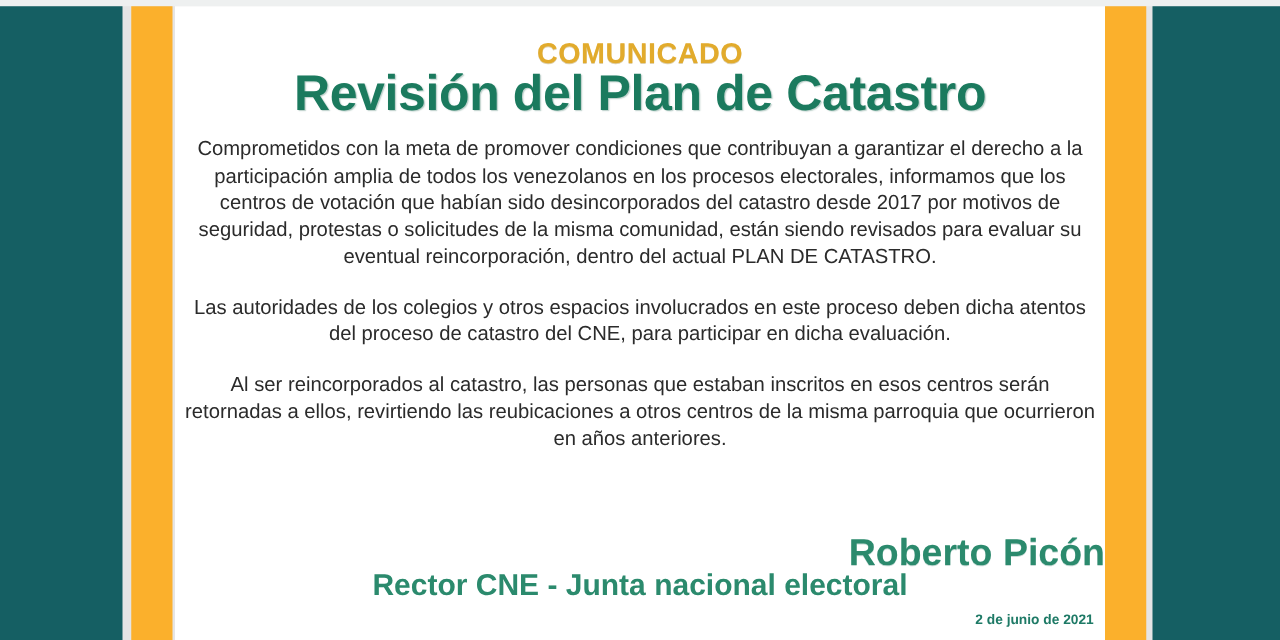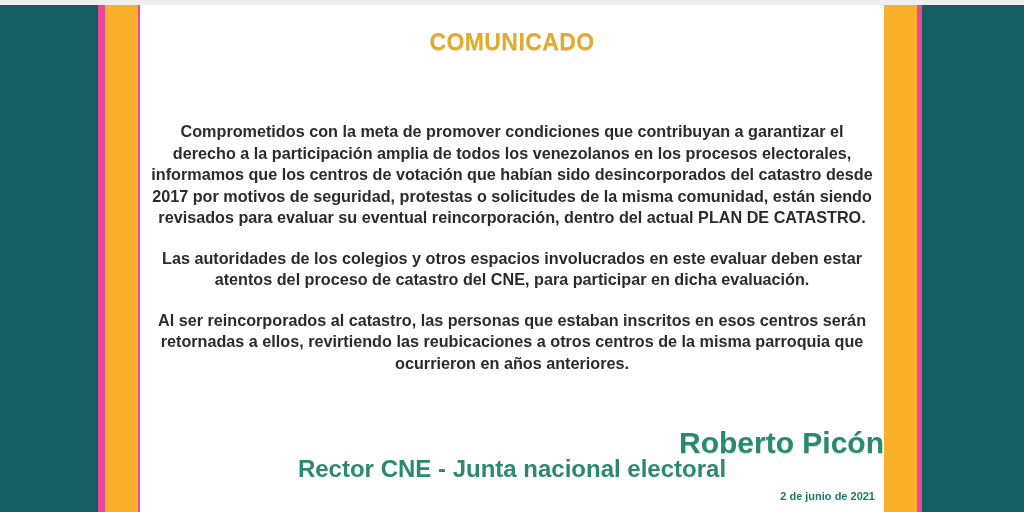"COMUNICADO" #poster { background: #ec4899 -> #e5e5e5 }
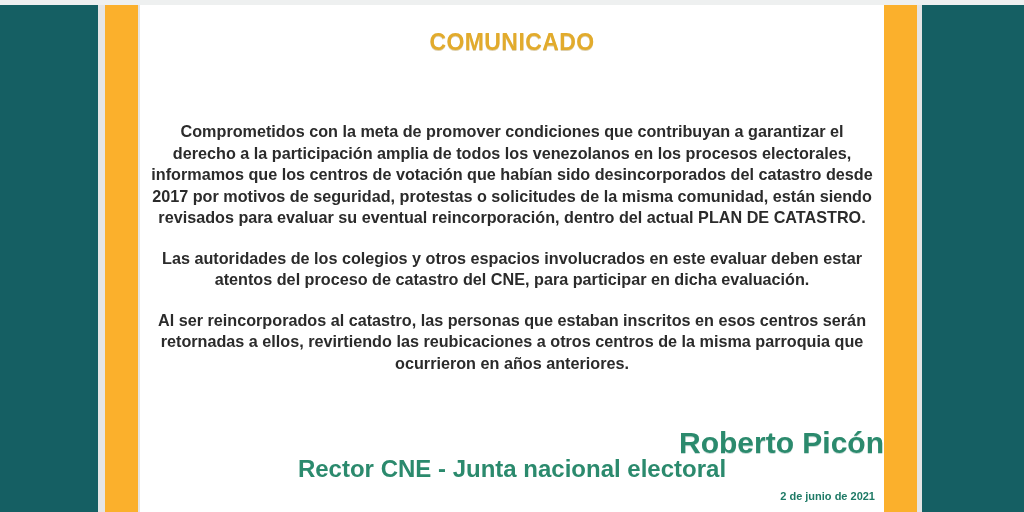"Revisión del Plan de Catastro" div.title { html: none -> <div>Revisión del Plan de Catastro</div> }
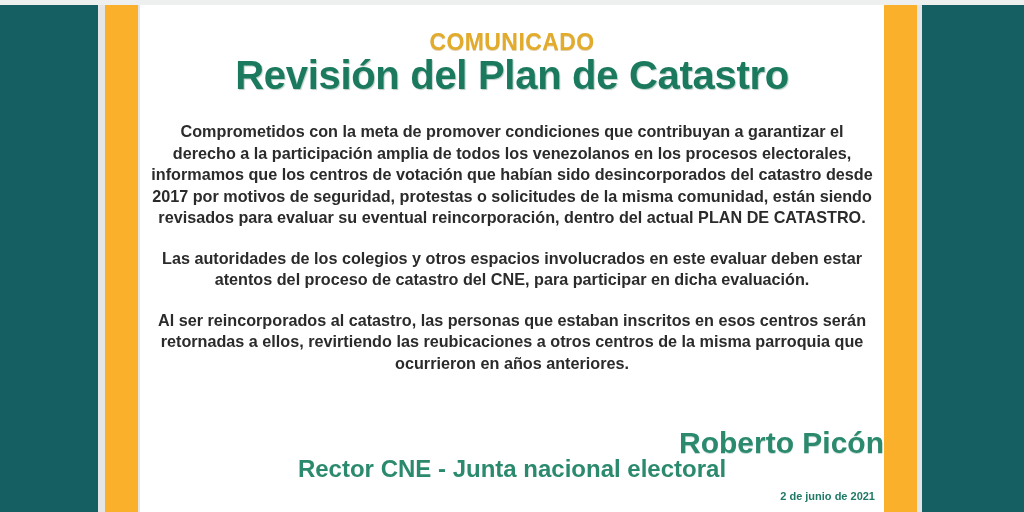"Comprometidos con la meta de" .para { font-weight: bold -> normal; margin: 12px 0 19px 0 -> 0 0 19px 0 }
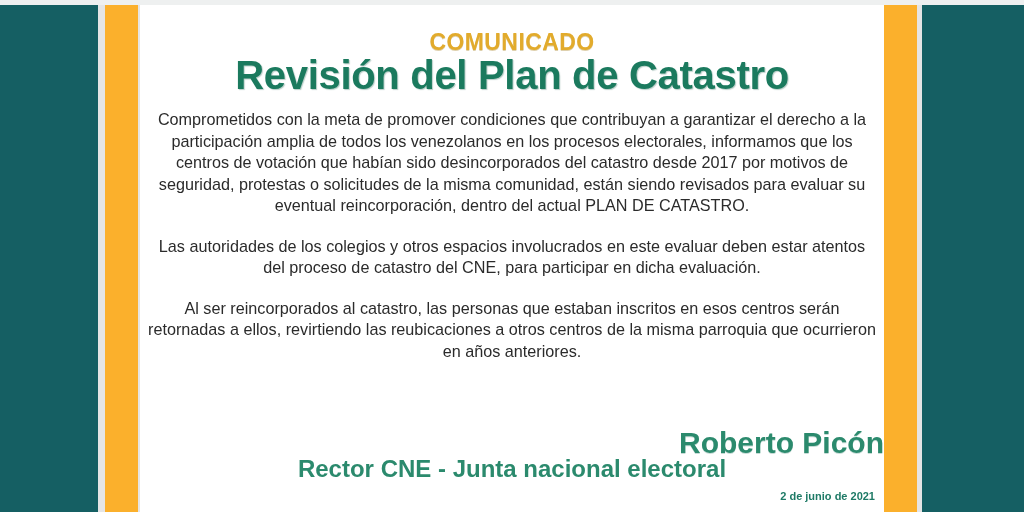"Las autoridades de los colegios" p.para { text: evaluar deben estar -> proceso deben dicha }
